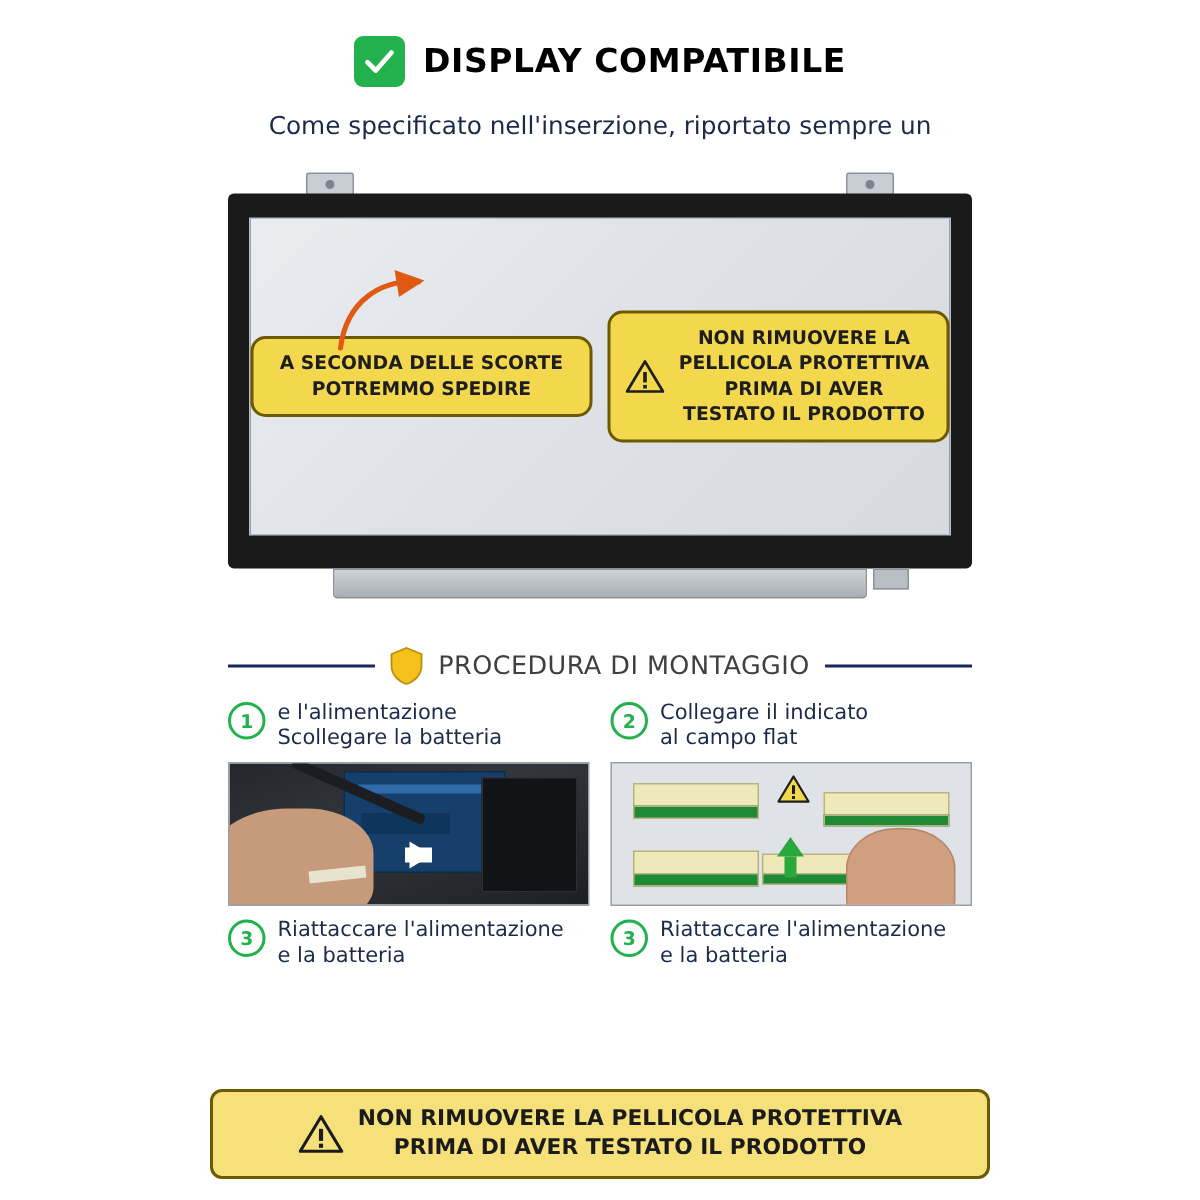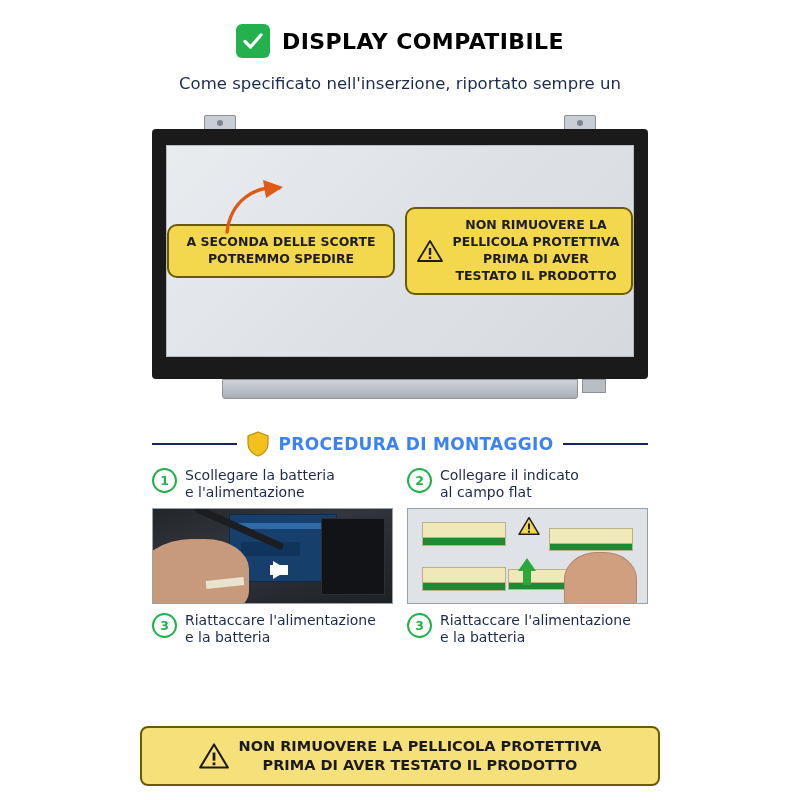"PROCEDURA DI MONTAGGIO" .section-title { color: #3b82f6 -> #404040; font-weight: bold -> normal }
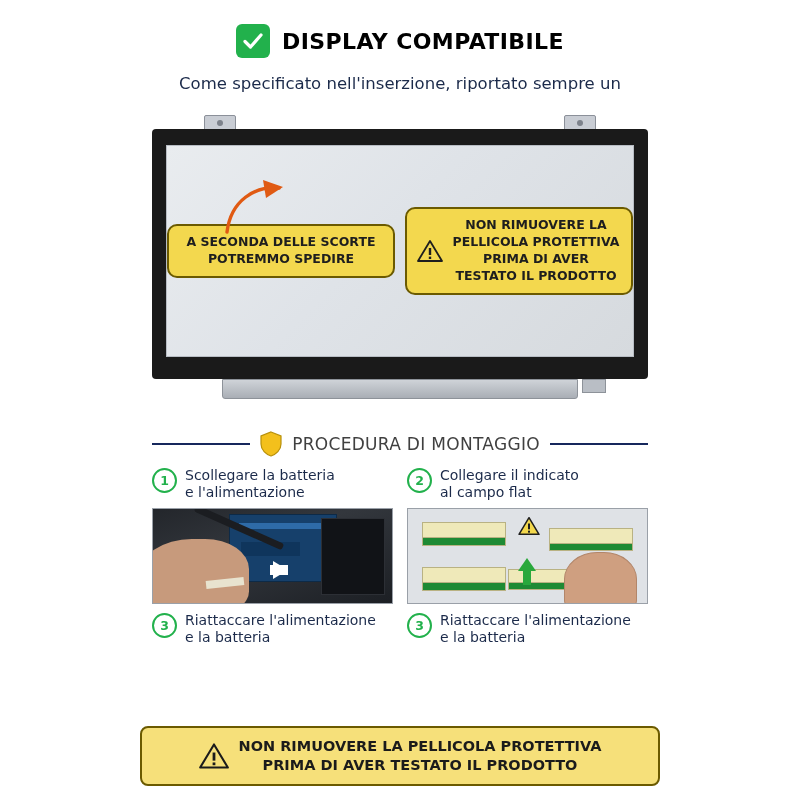"Scollegare la batteria" div { order: before "e l'alimentazione" -> after "e l'alimentazione" }
